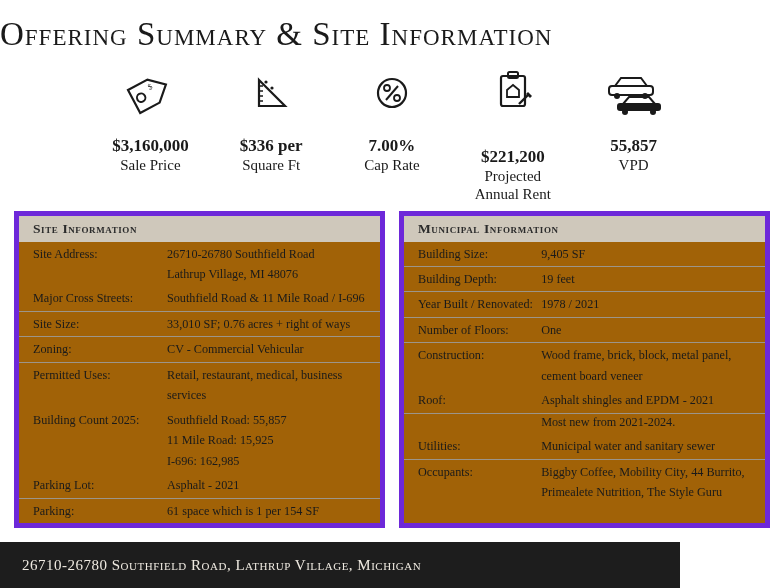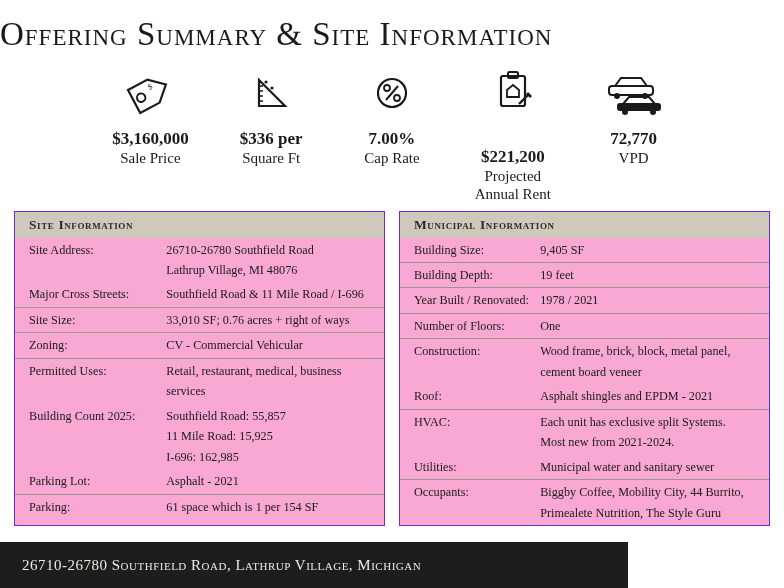"$3,160,000" .hl .val { margin-top: 10px -> 17px }
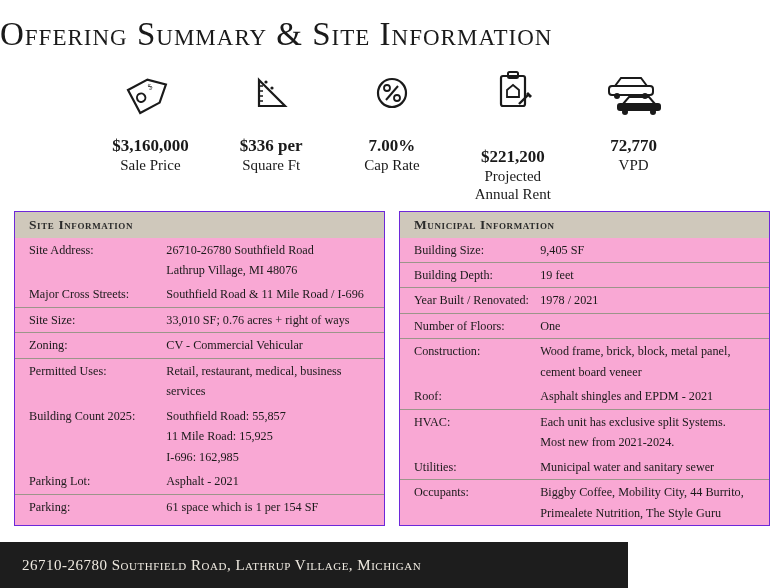"72,770" div.val { text: 72,770 -> 55,857 }
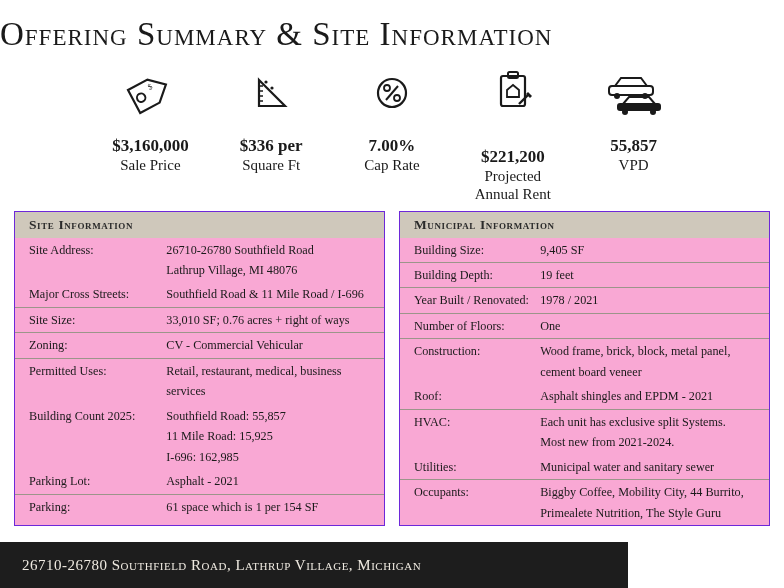"Site Information" .tbl { background: #f9a8d4 -> #a16207; border: 1px solid #6d28d9 -> 5px solid #6d28d9 }
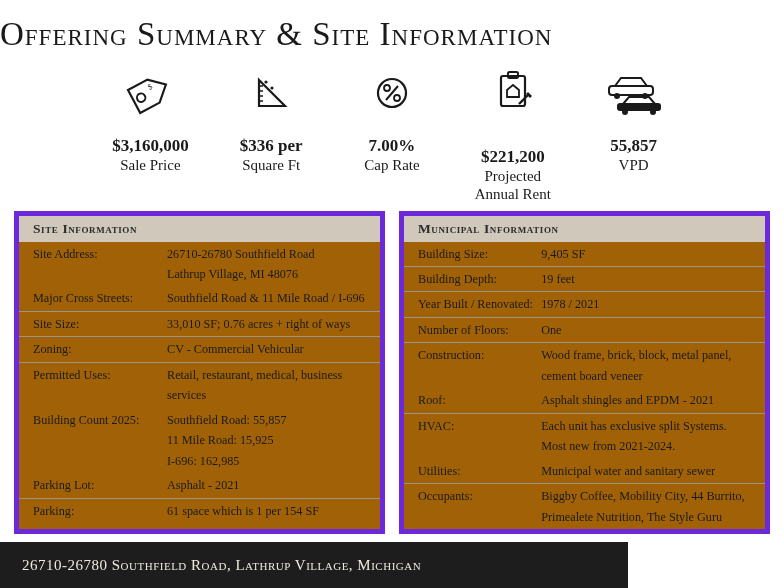"HVAC:" tr { html: <tr> <td>HVAC:</td> <td>Each unit has exclusive split Systems.</td> </tr> -> none }
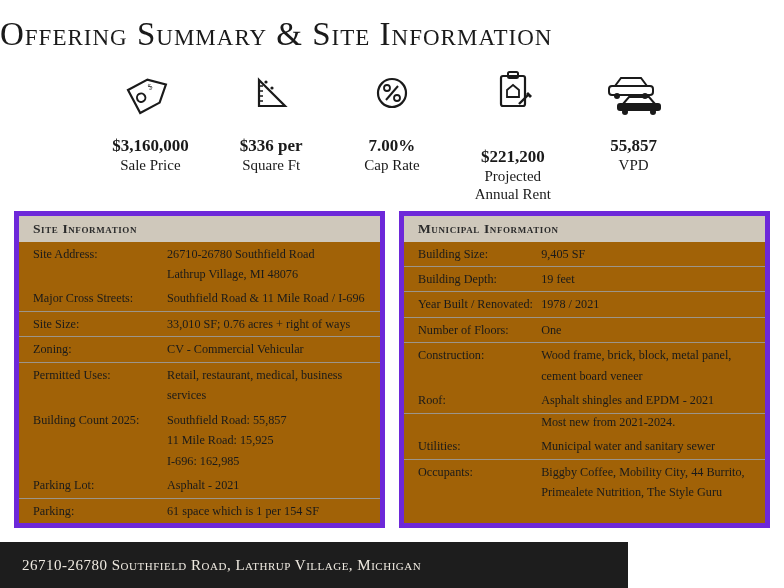"26710-26780 Southfield Road, Lathrup" .footer { width: 628px -> 680px }
